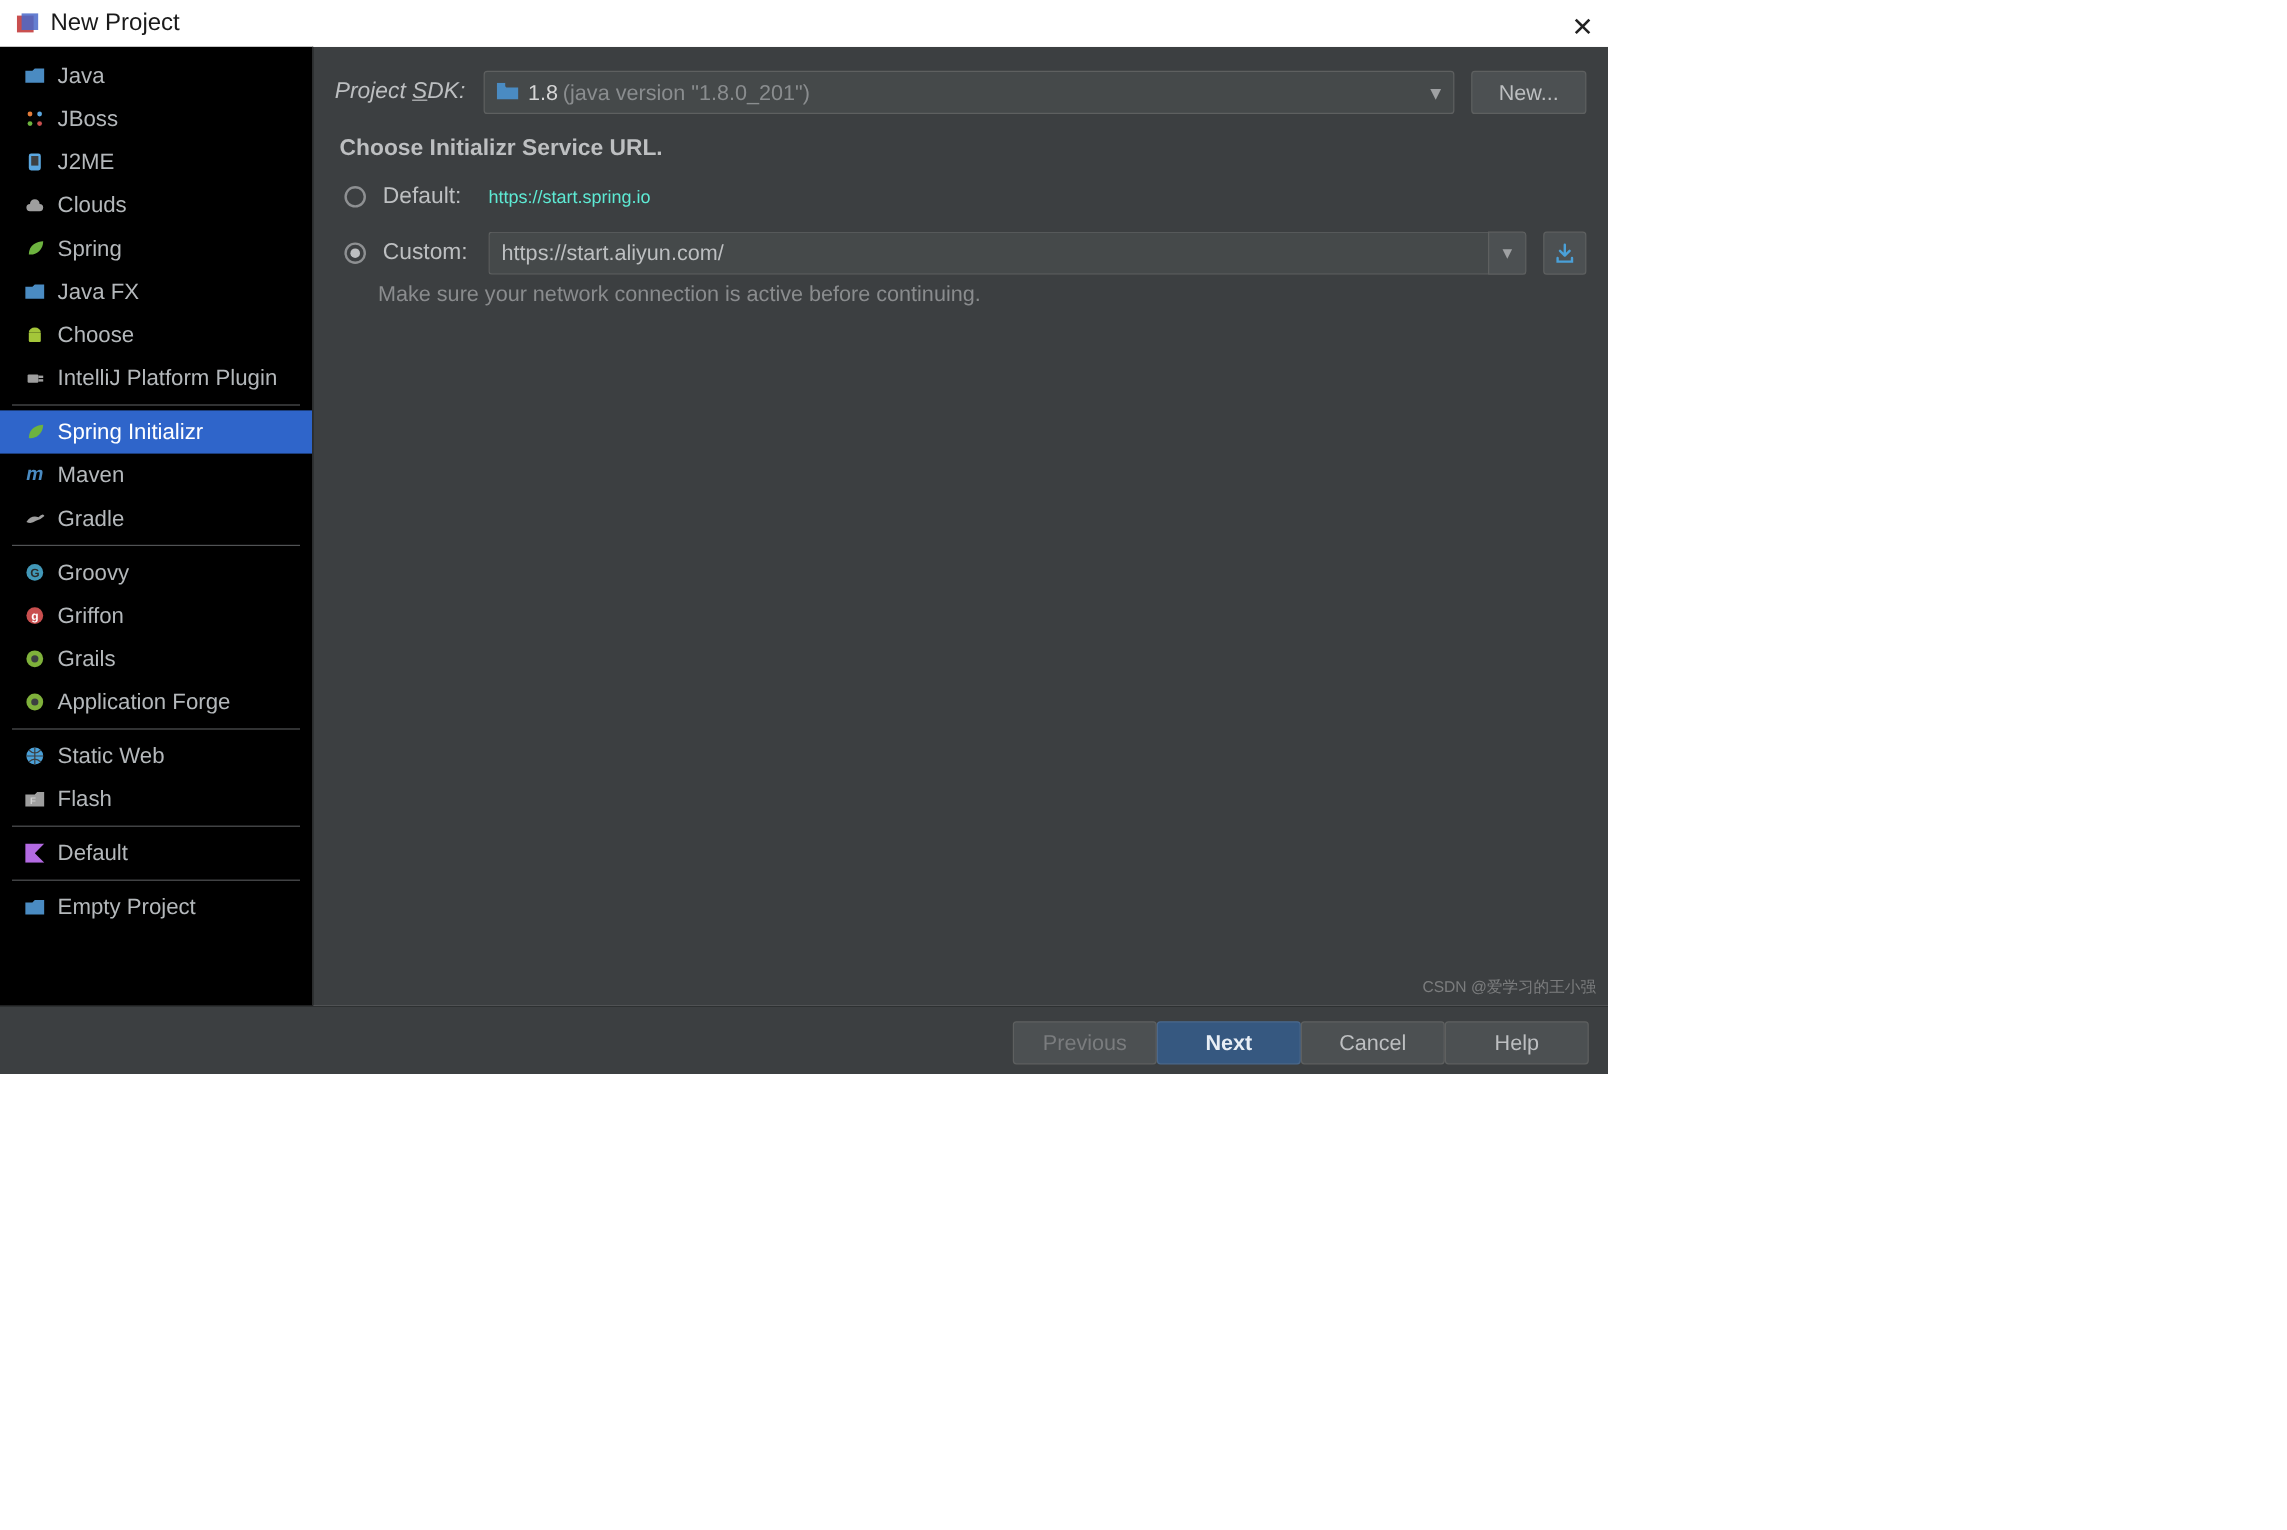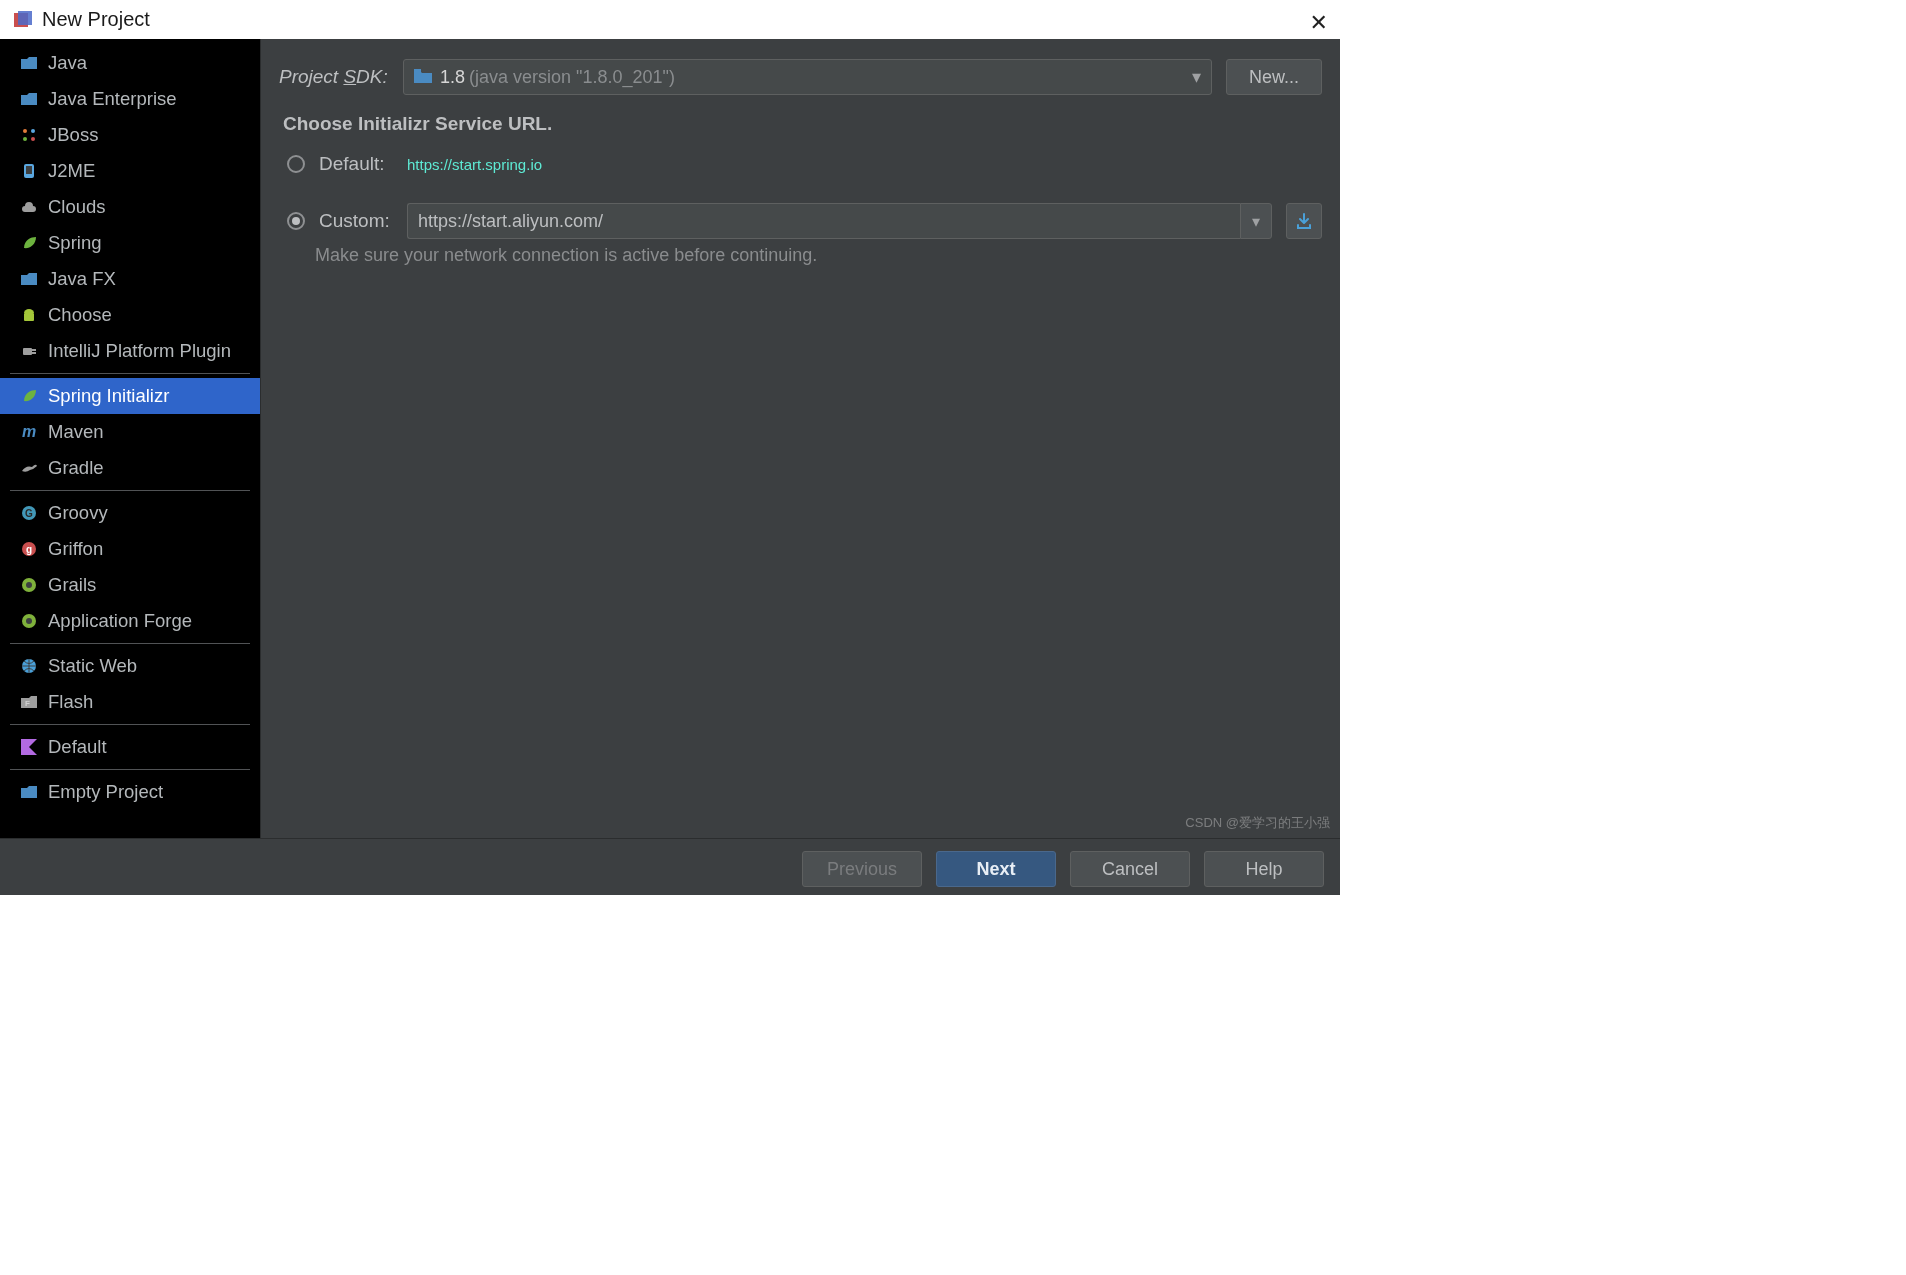"Java Enterprise" div.side-item { html: <div> <span> <svg> <path></path> </svg> </span> <span>Java Enterprise</span> </div> -> none }
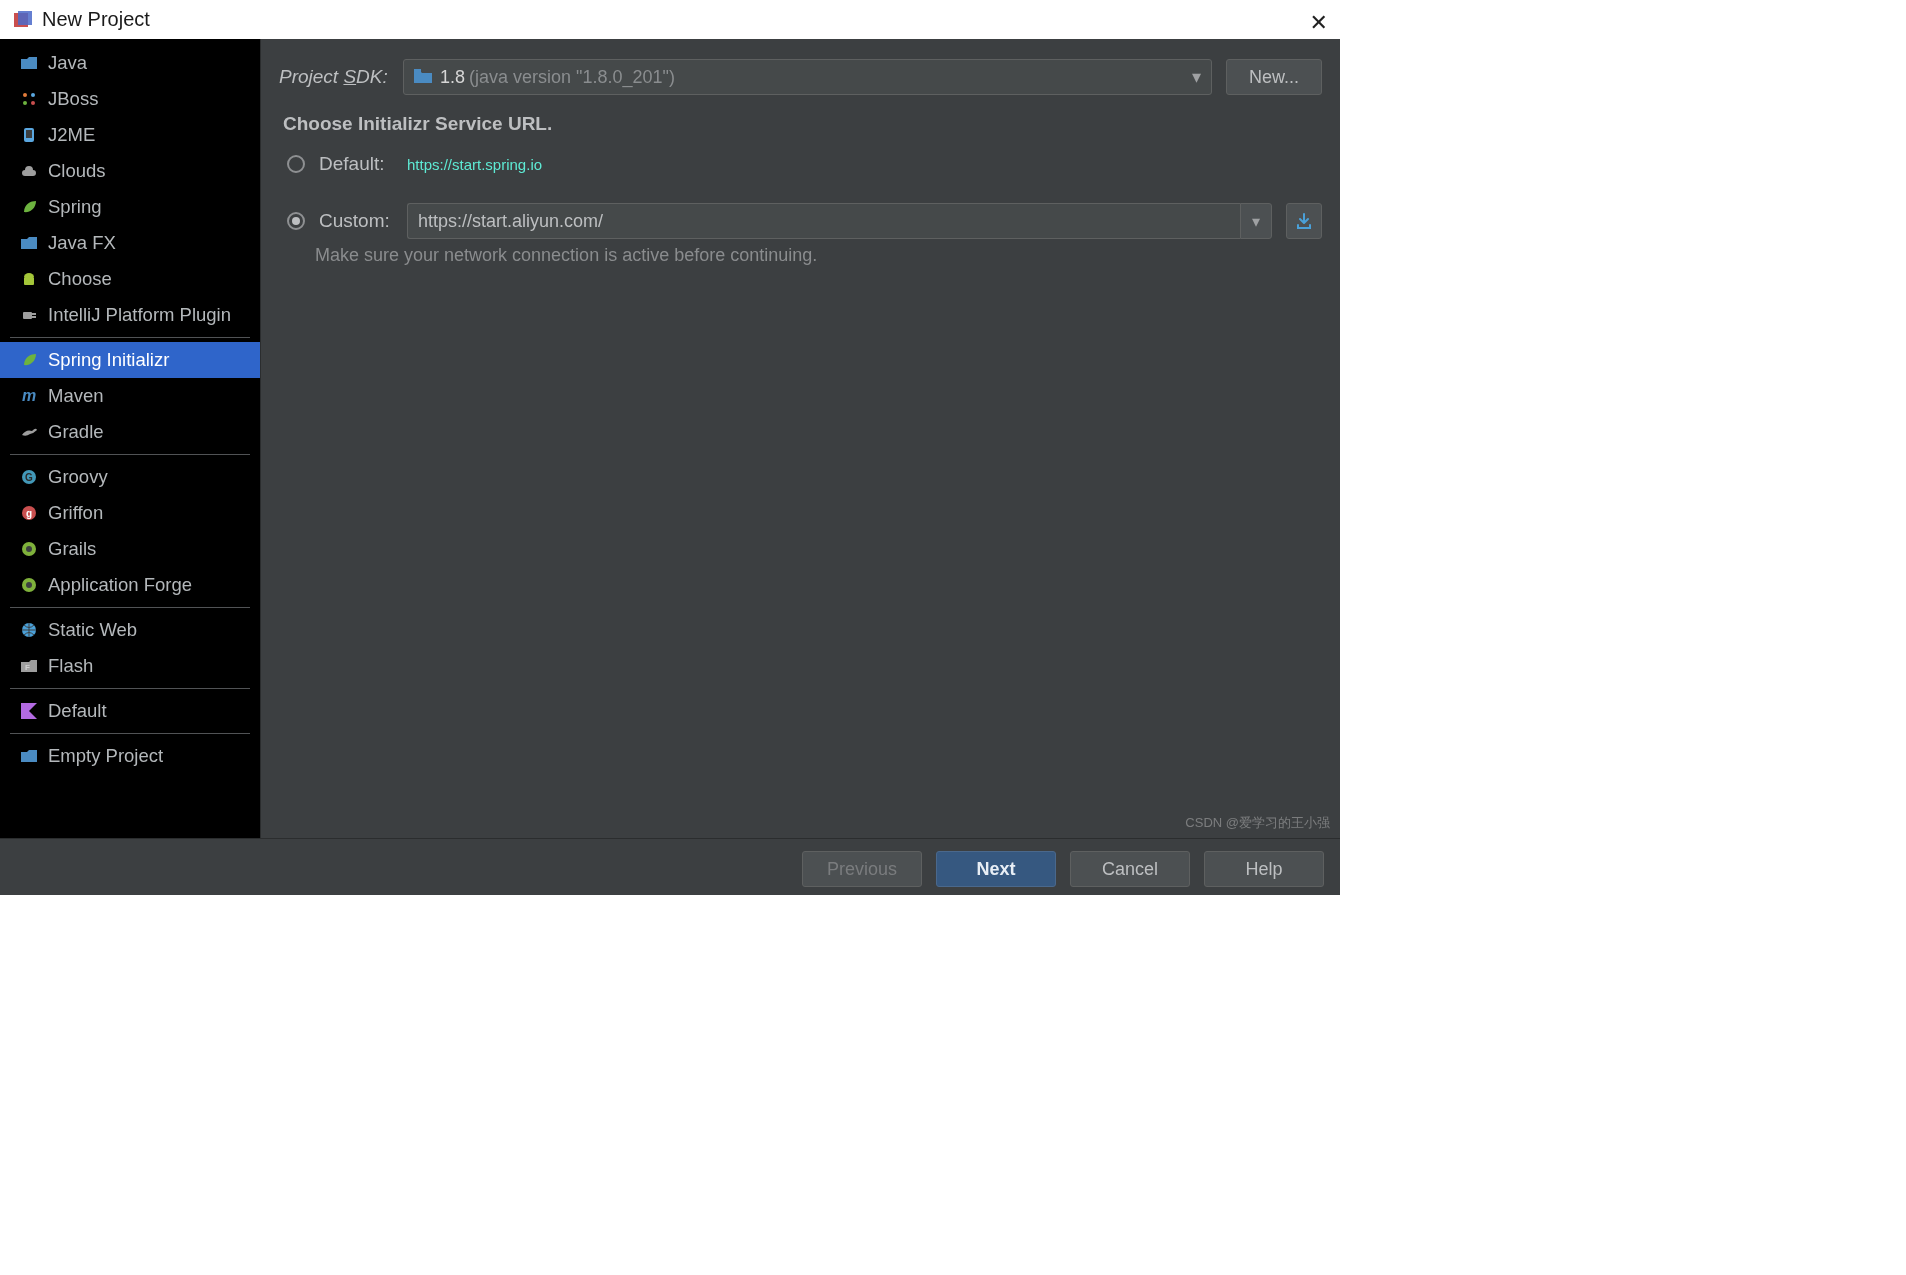"Default:" .radio-row { margin-bottom: 28px -> 18px }
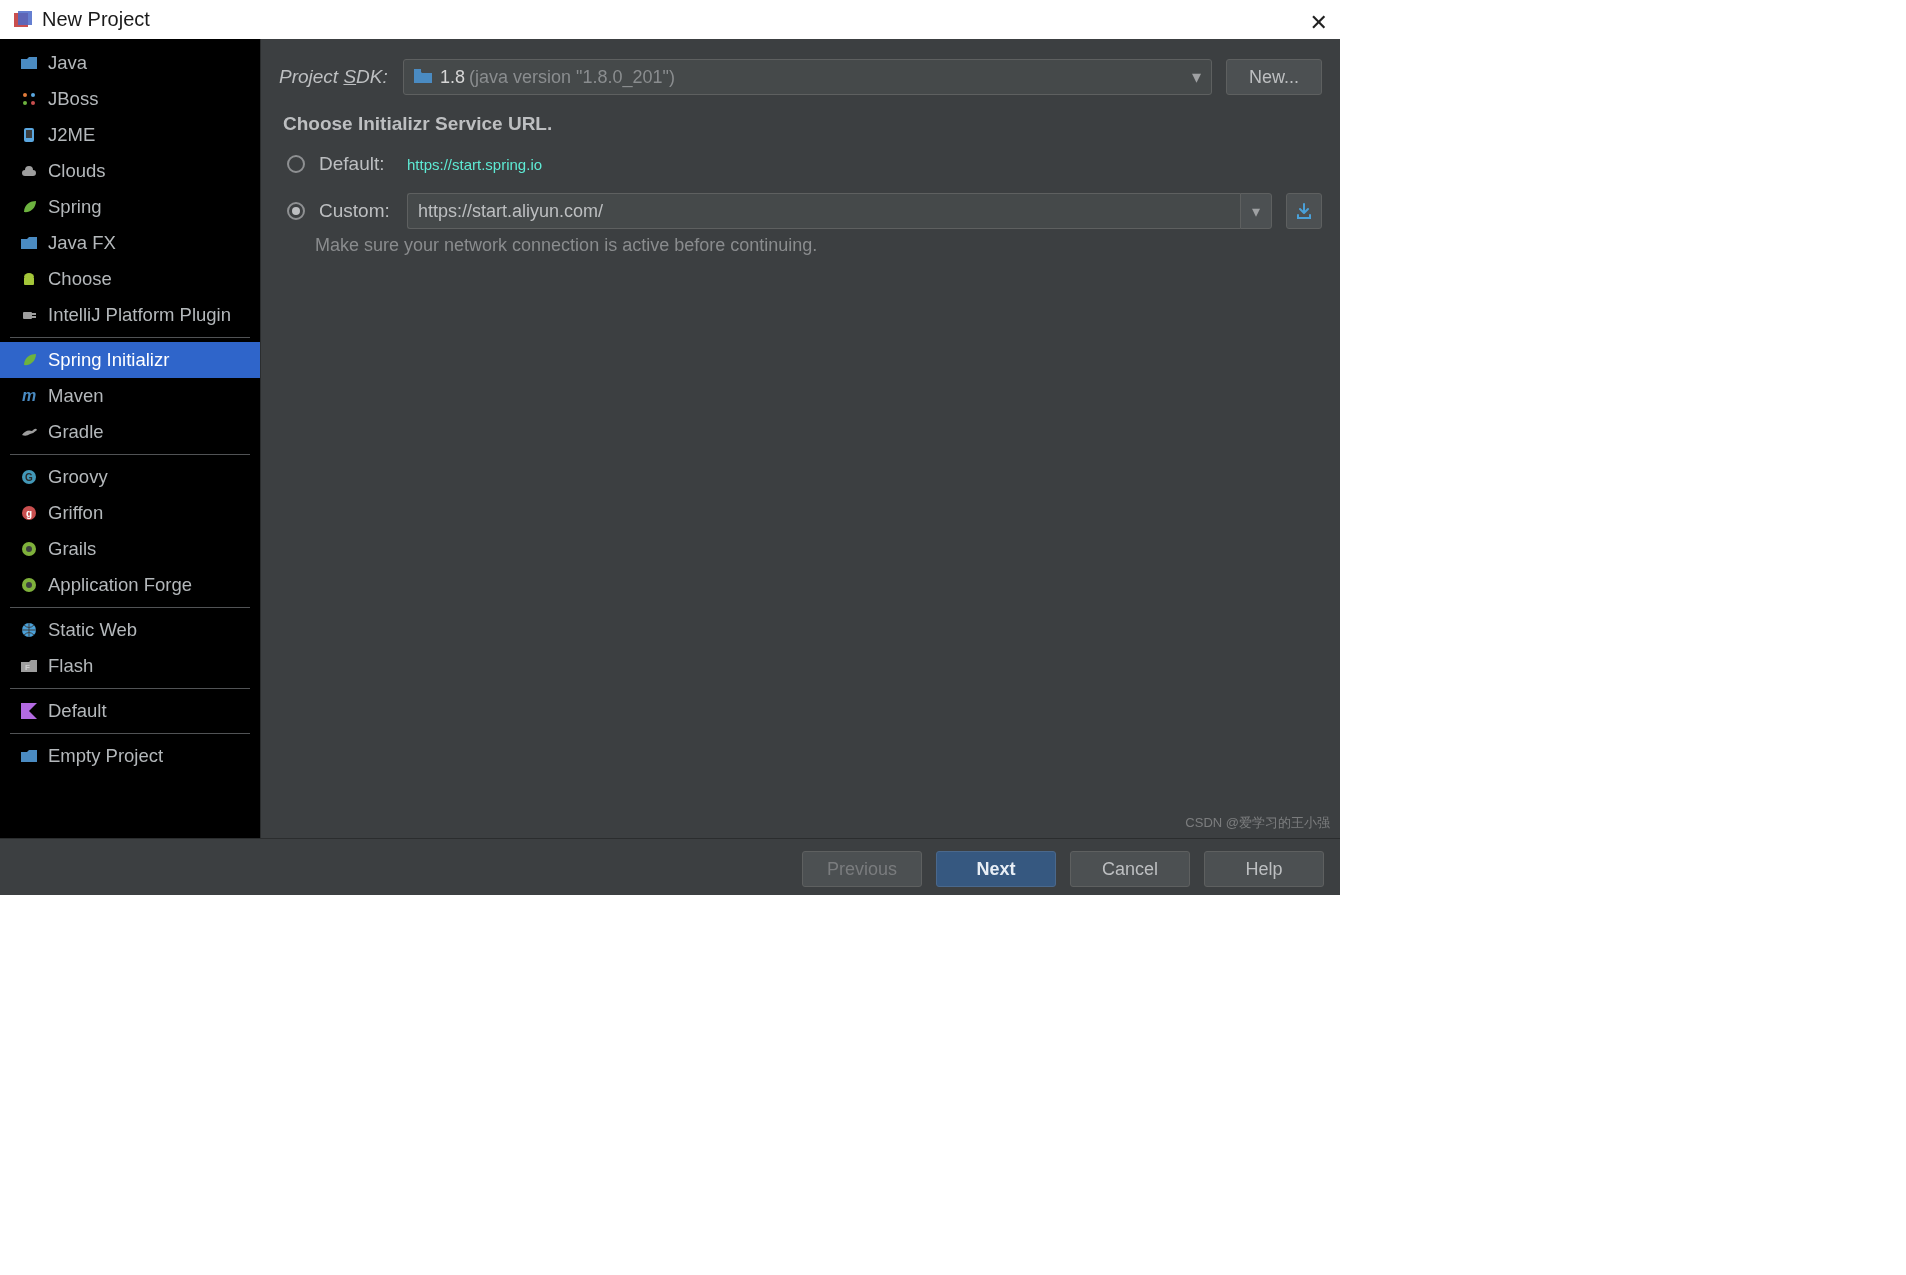"Previous" .footer { gap: 14px -> none }
